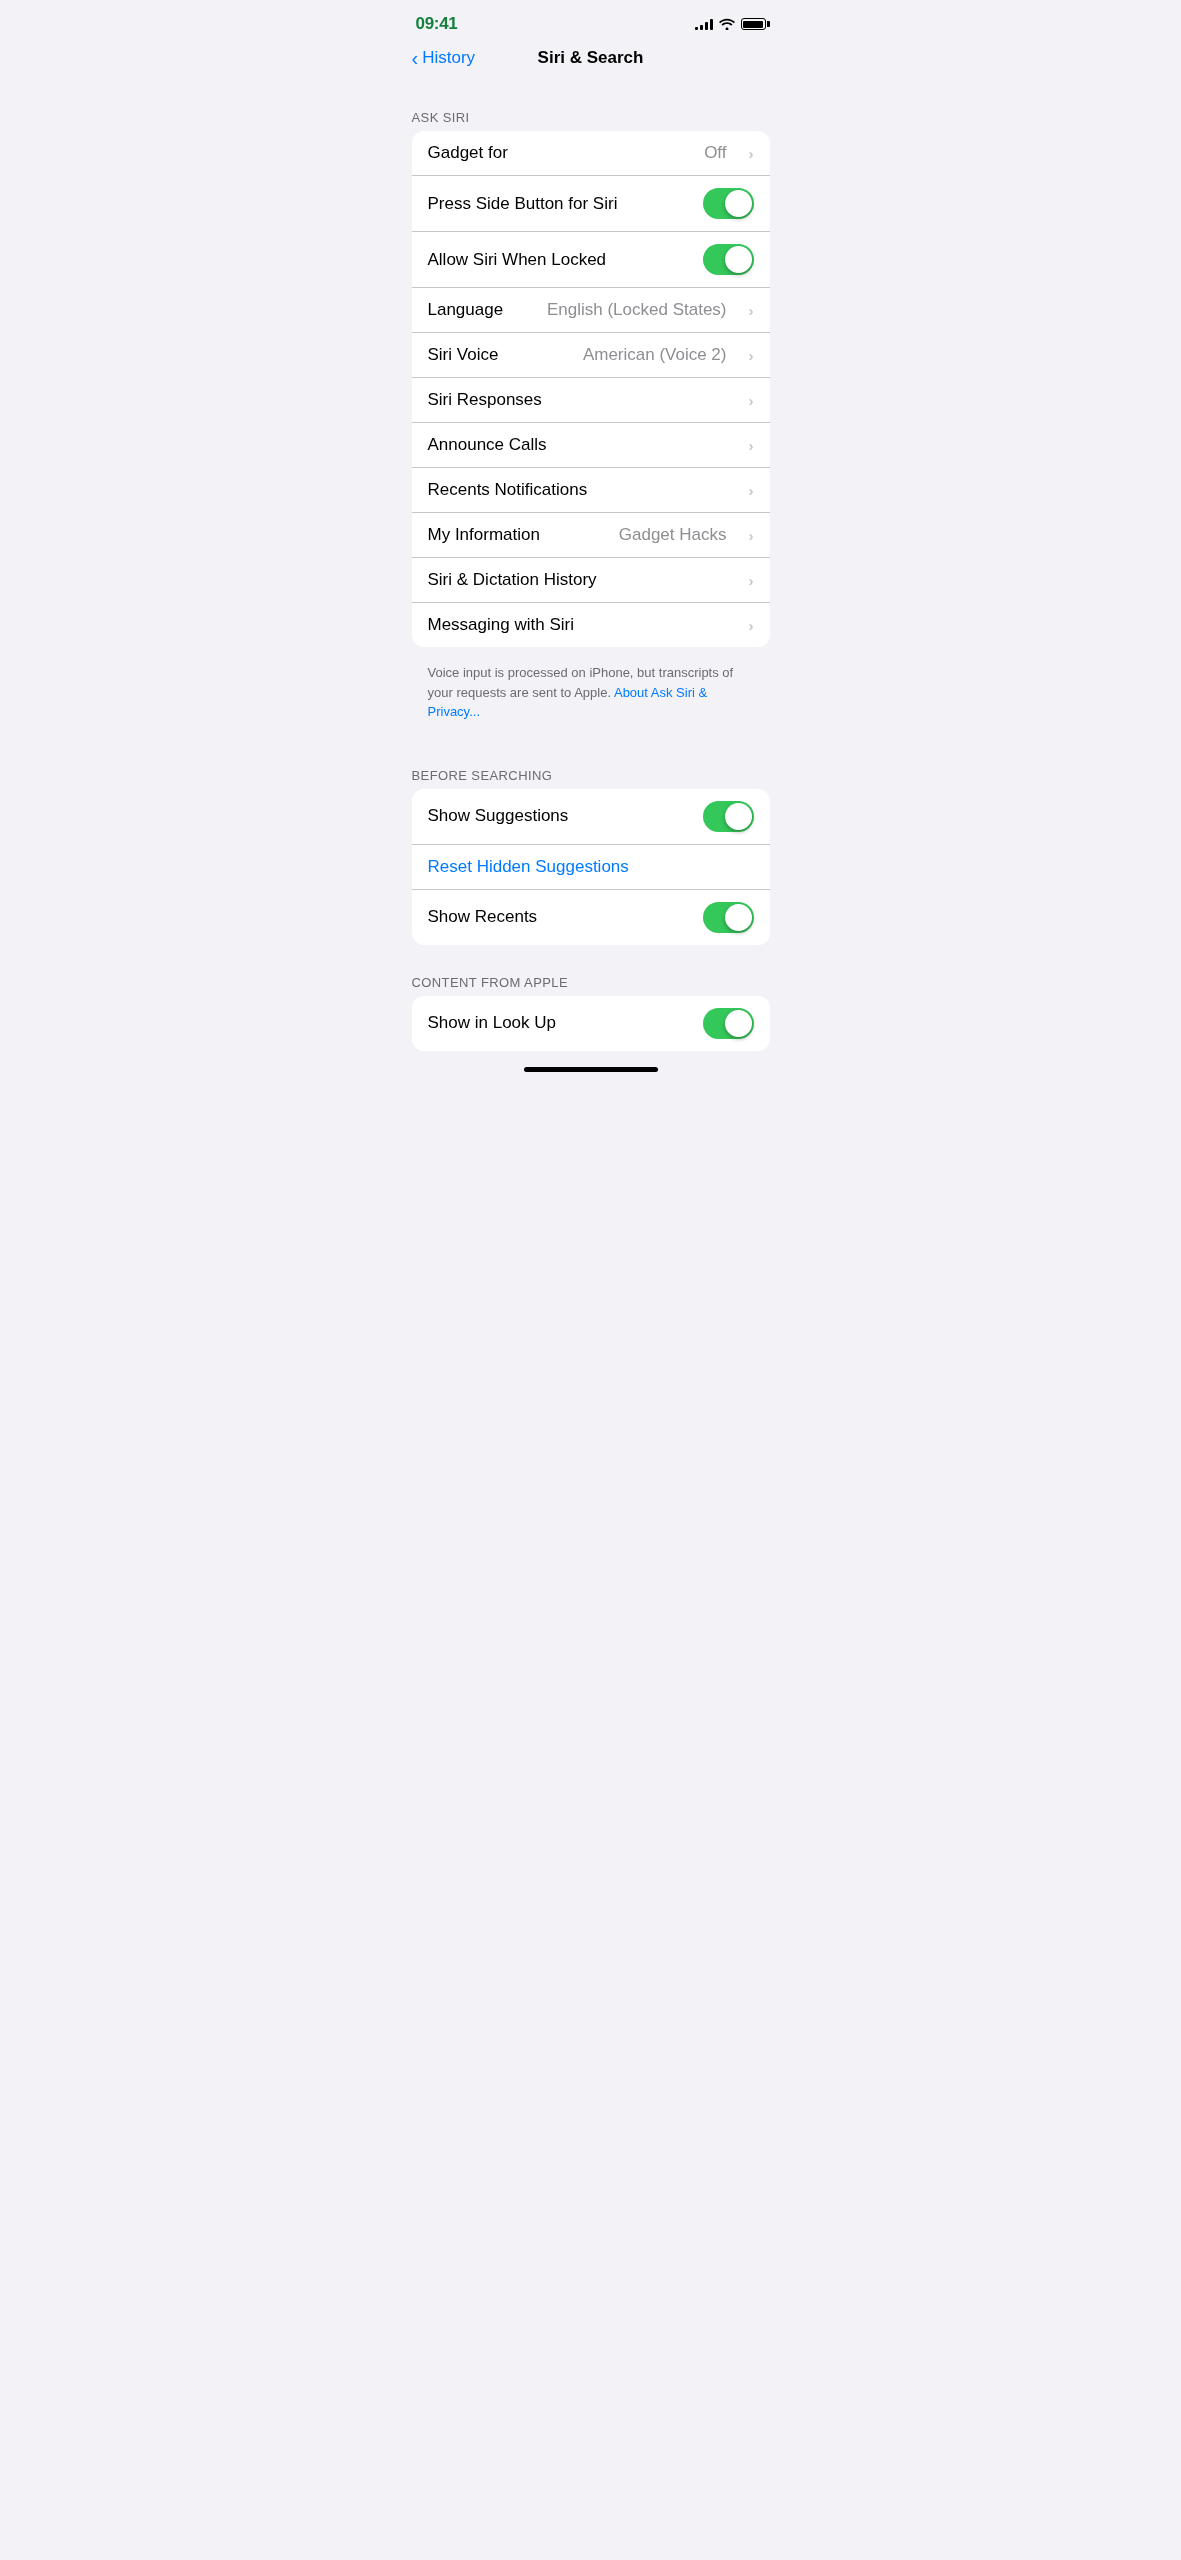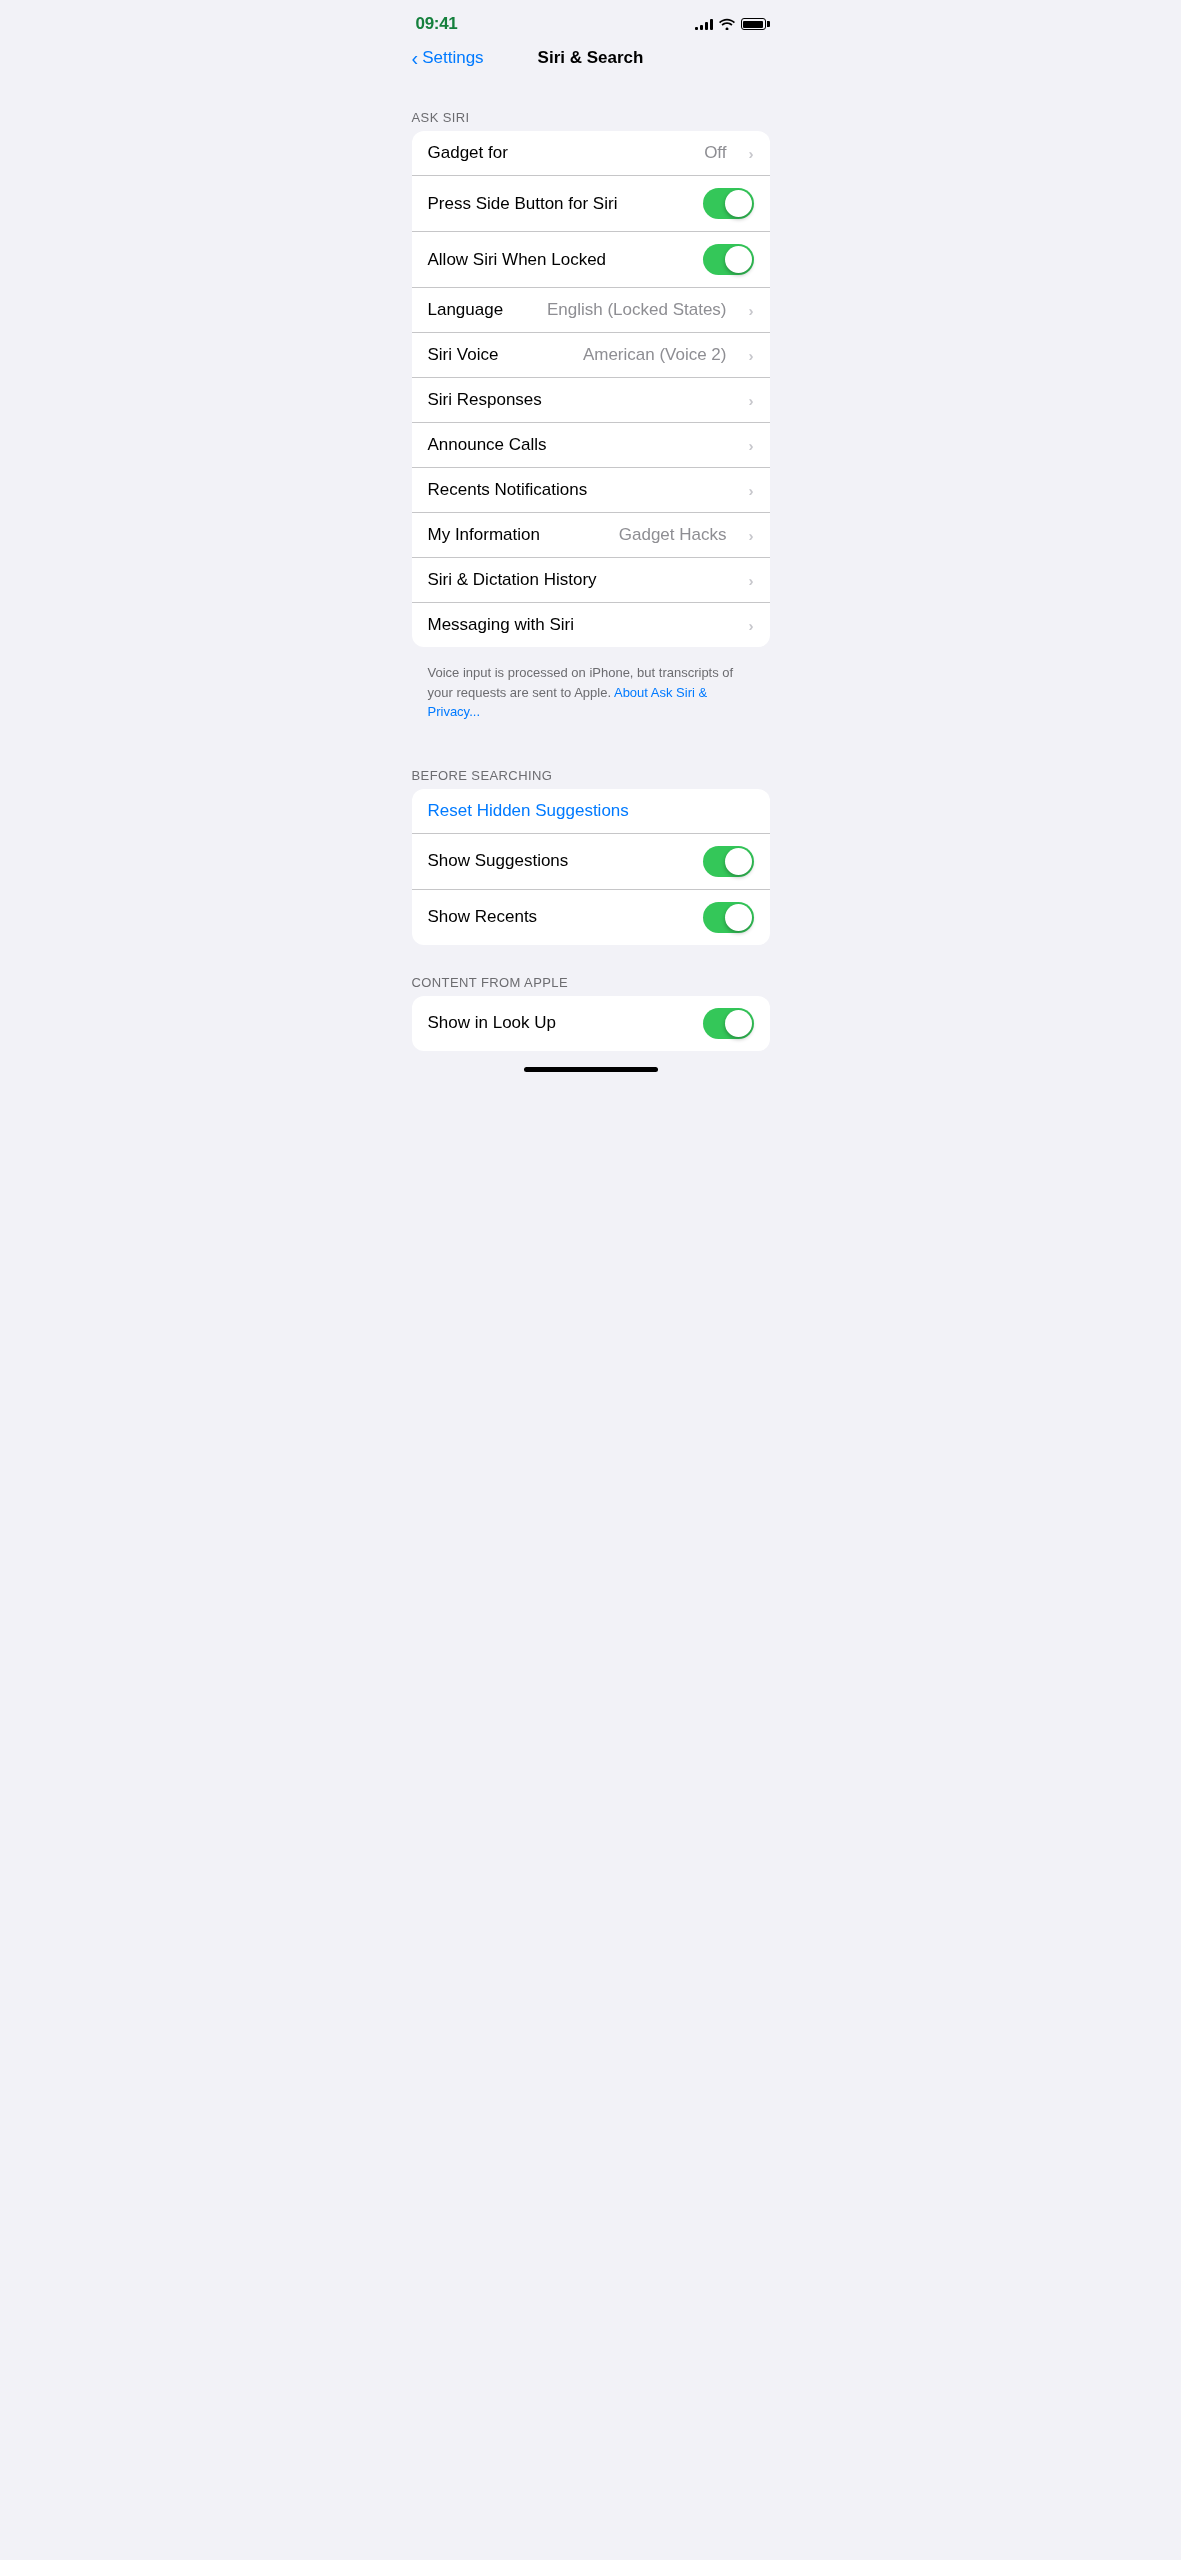"Settings" span { text: Settings -> History }
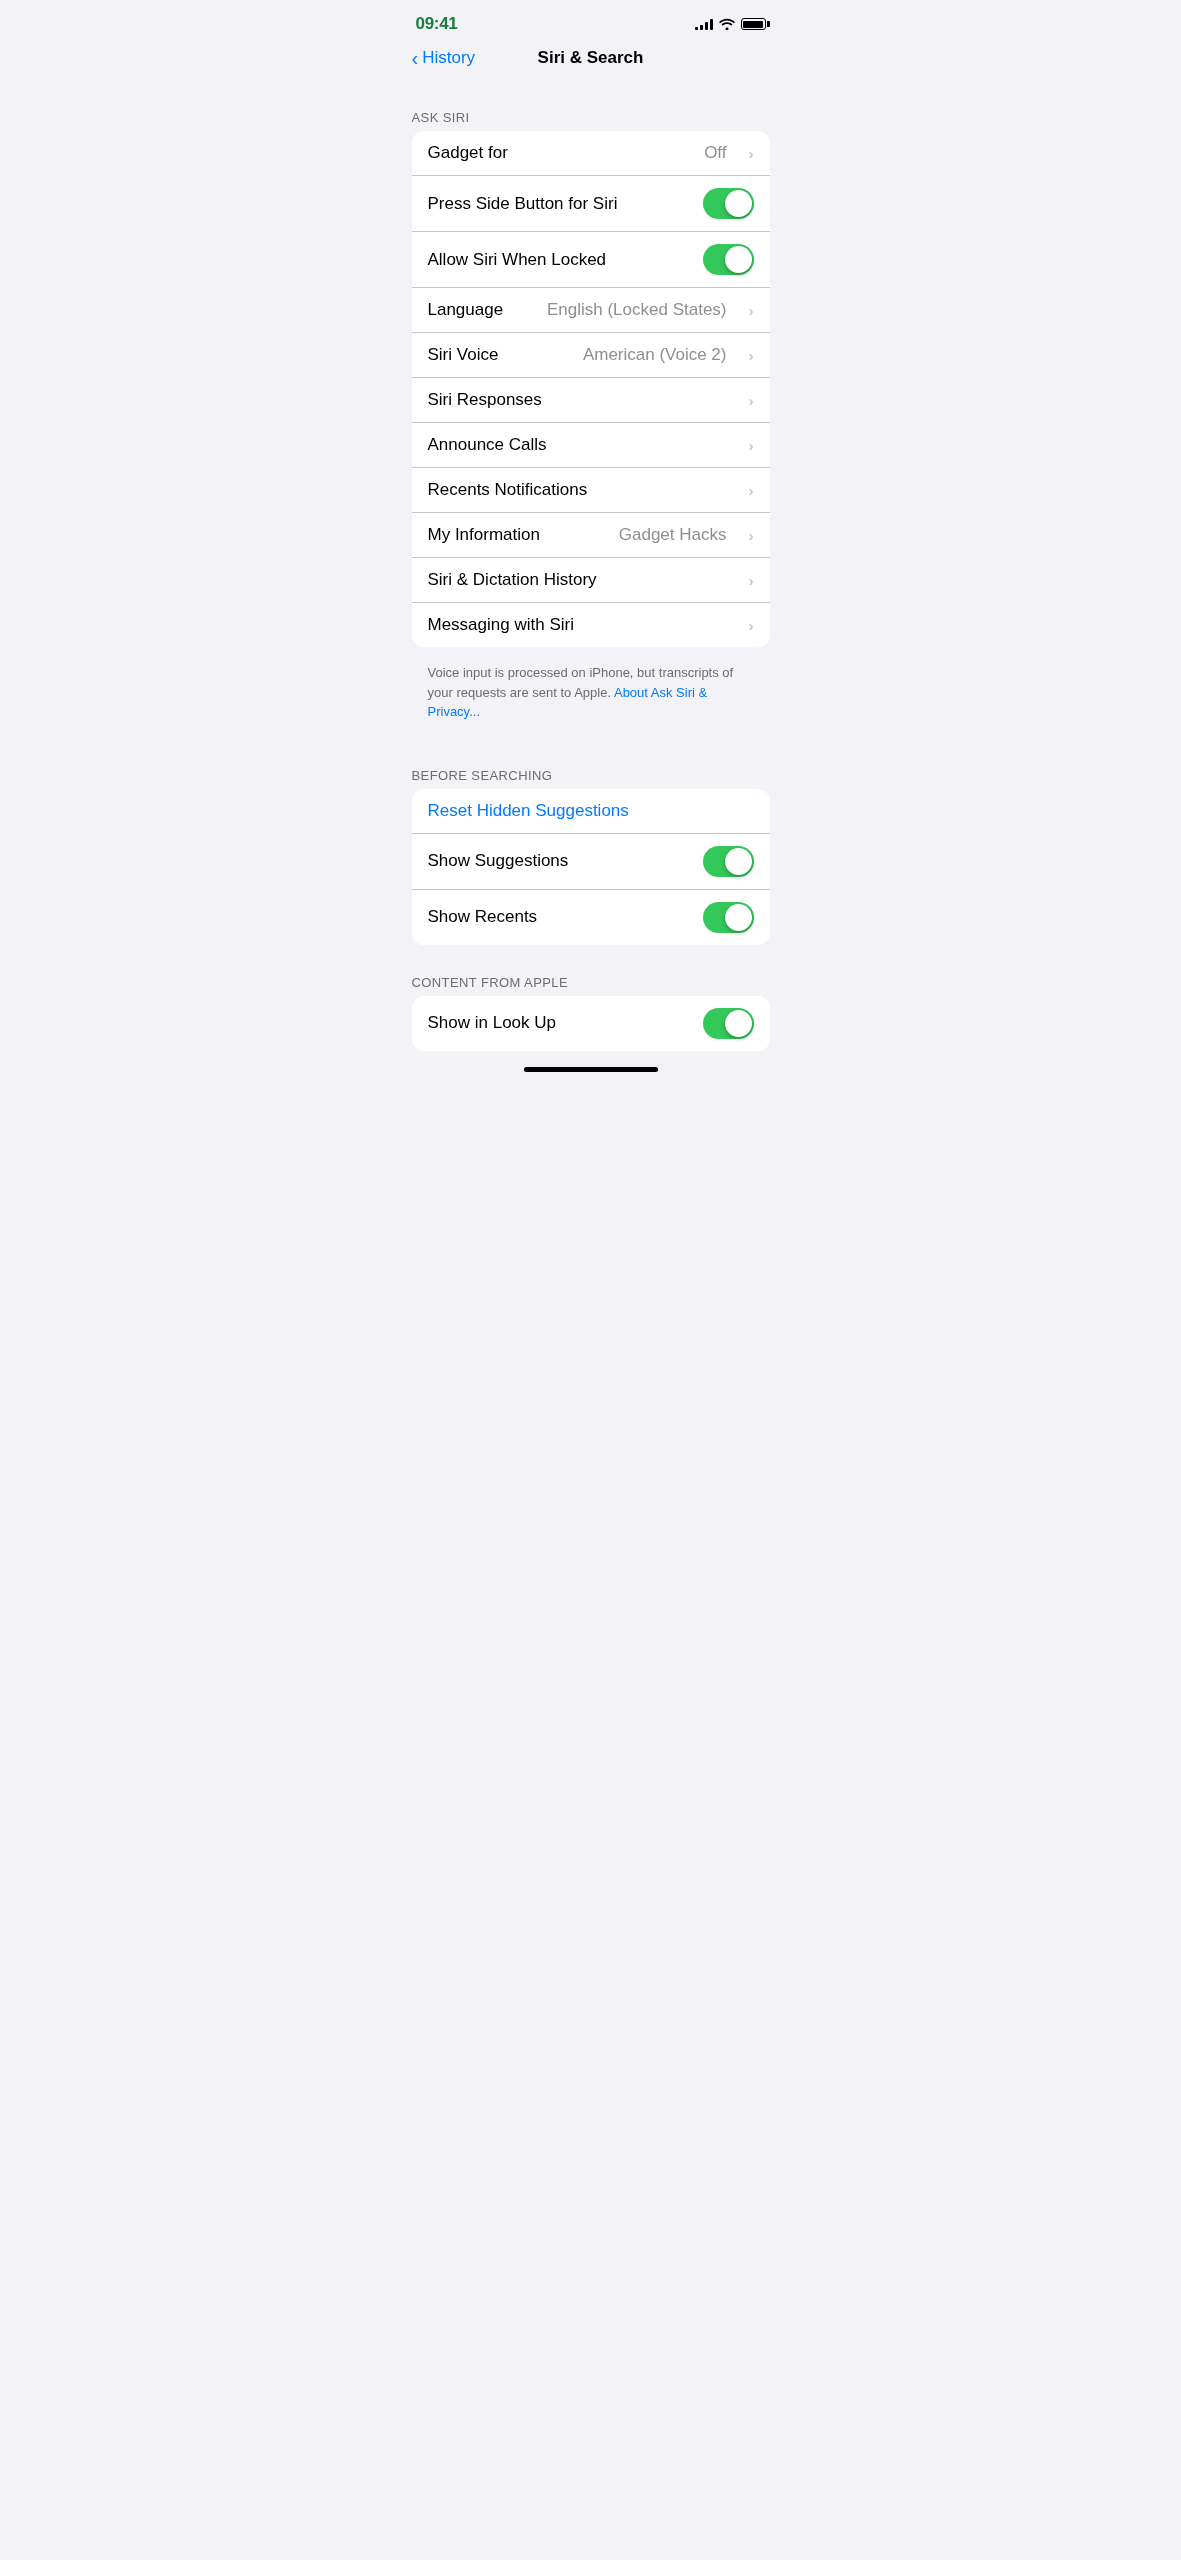"Reset Hidden Suggestions" div.settings-row { order: before "Show Suggestions" -> after "Show Suggestions" }
